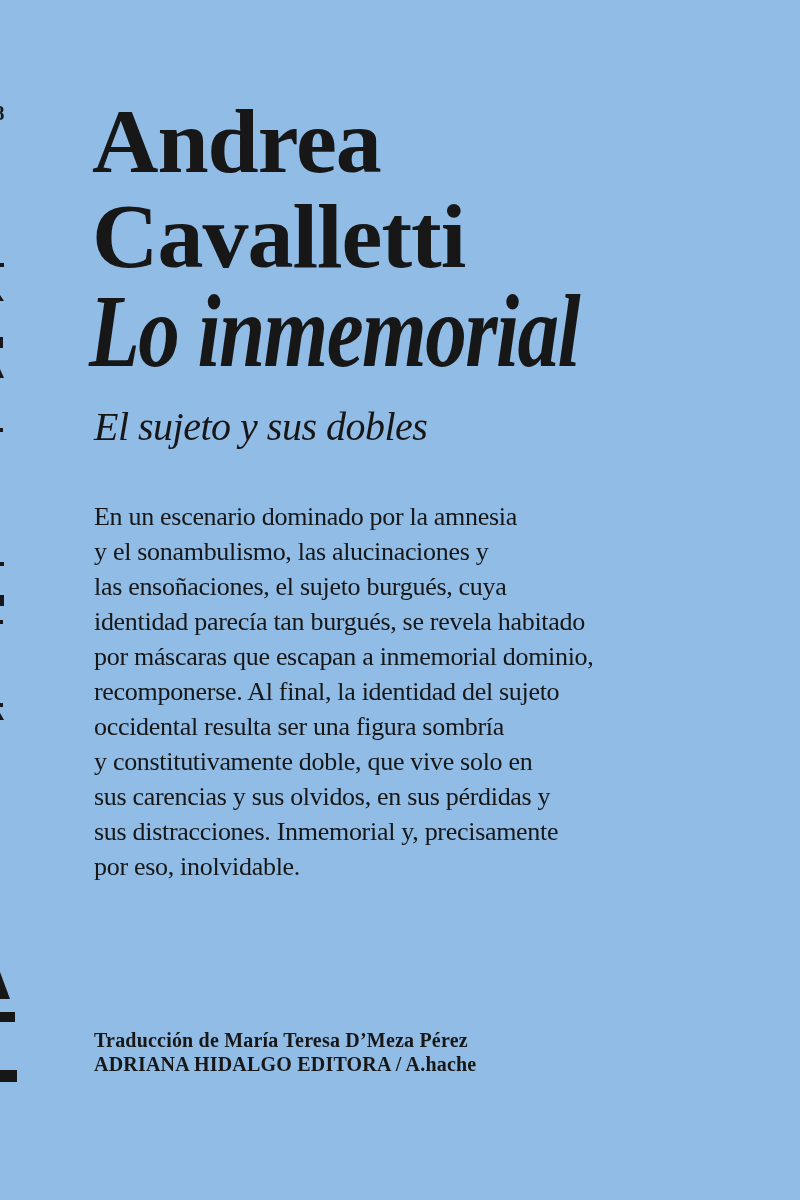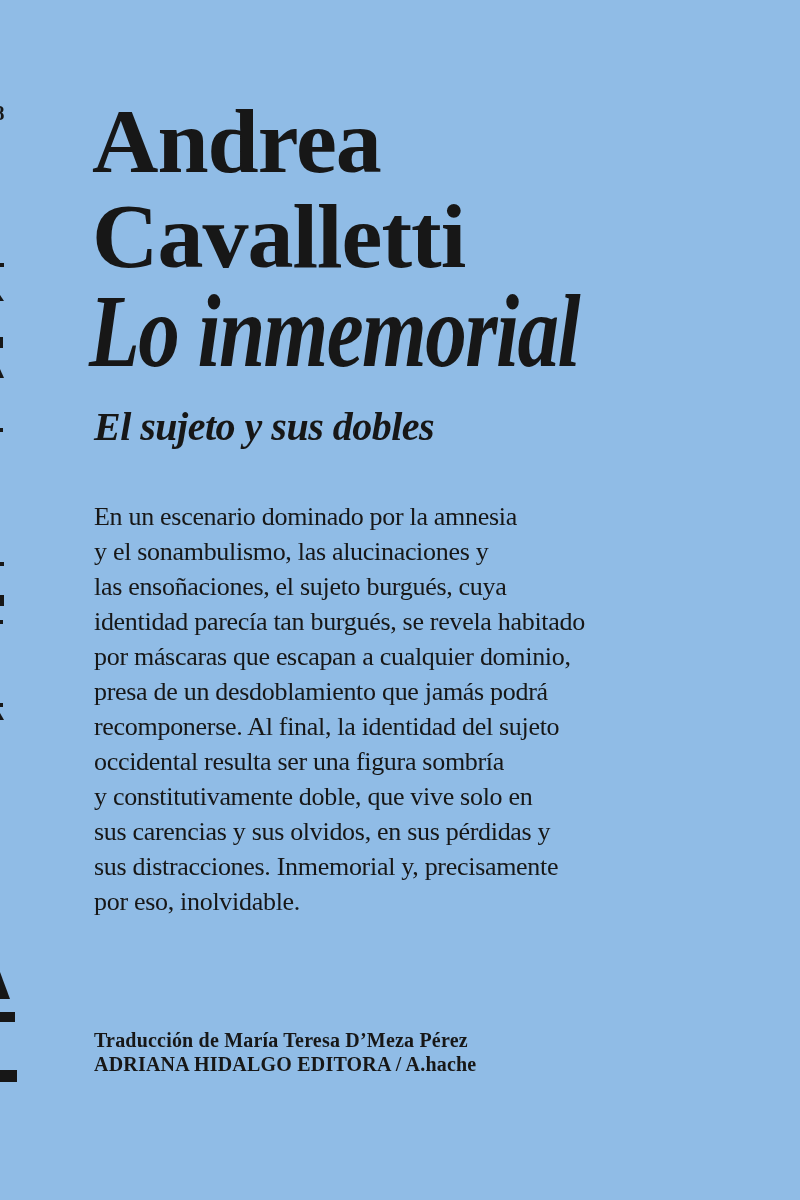"El sujeto y sus dobles" .book-subtitle { font-weight: 700 -> 400 }
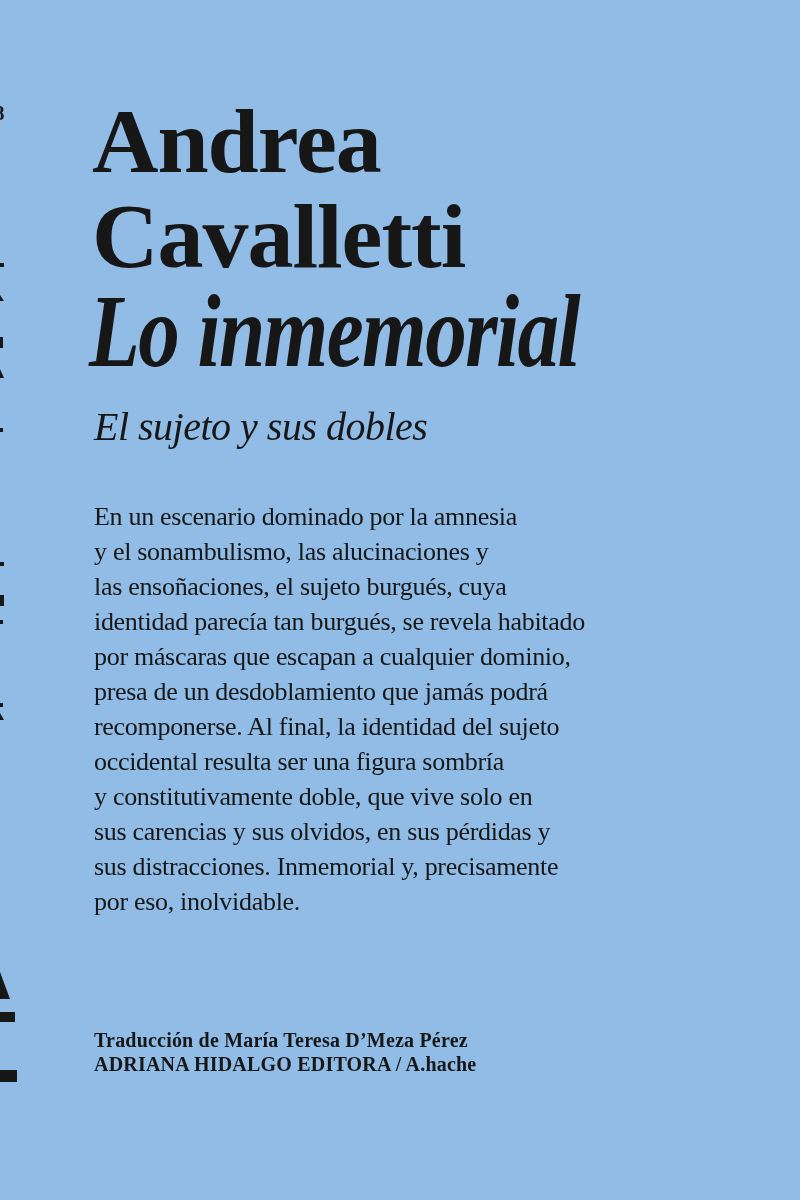"por máscaras que escapan a" div.description-line { text: cualquier -> inmemorial }
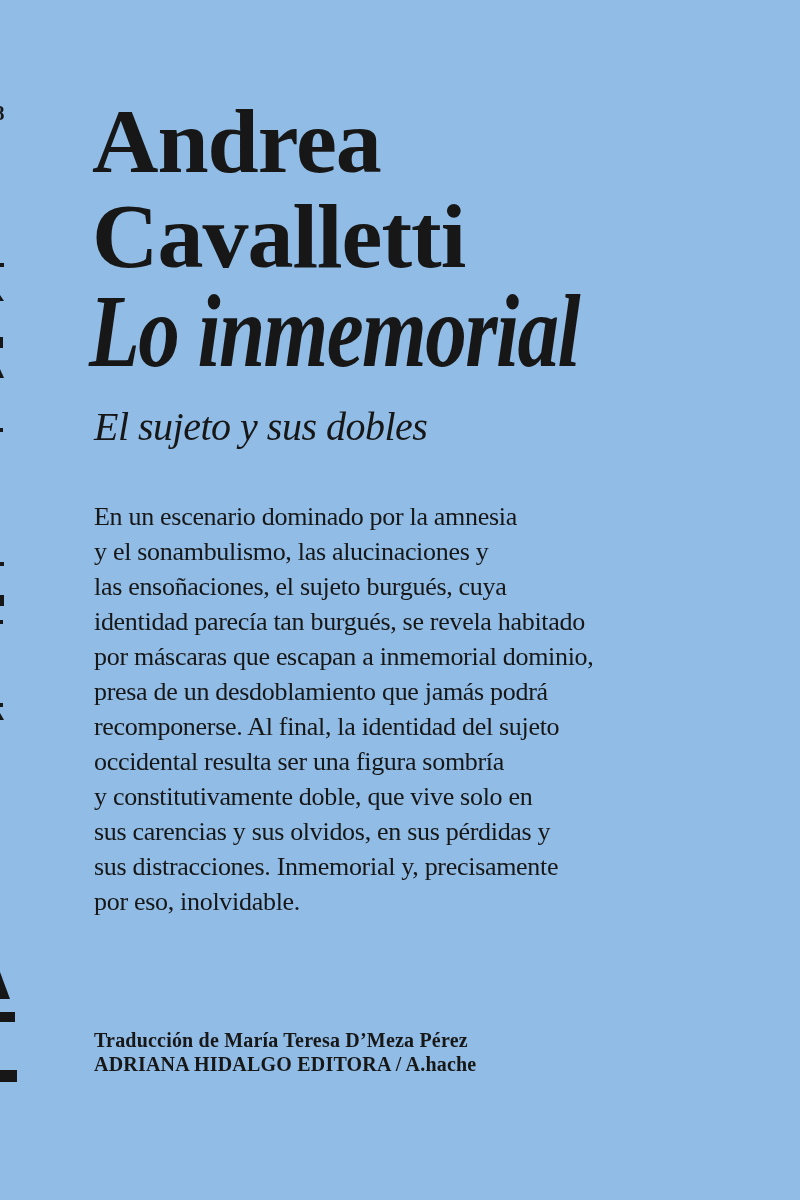"presa de un desdoblamiento que" div.description-line { html: <div>presa de un desdoblamiento que jamás podrá</div> -> none }
